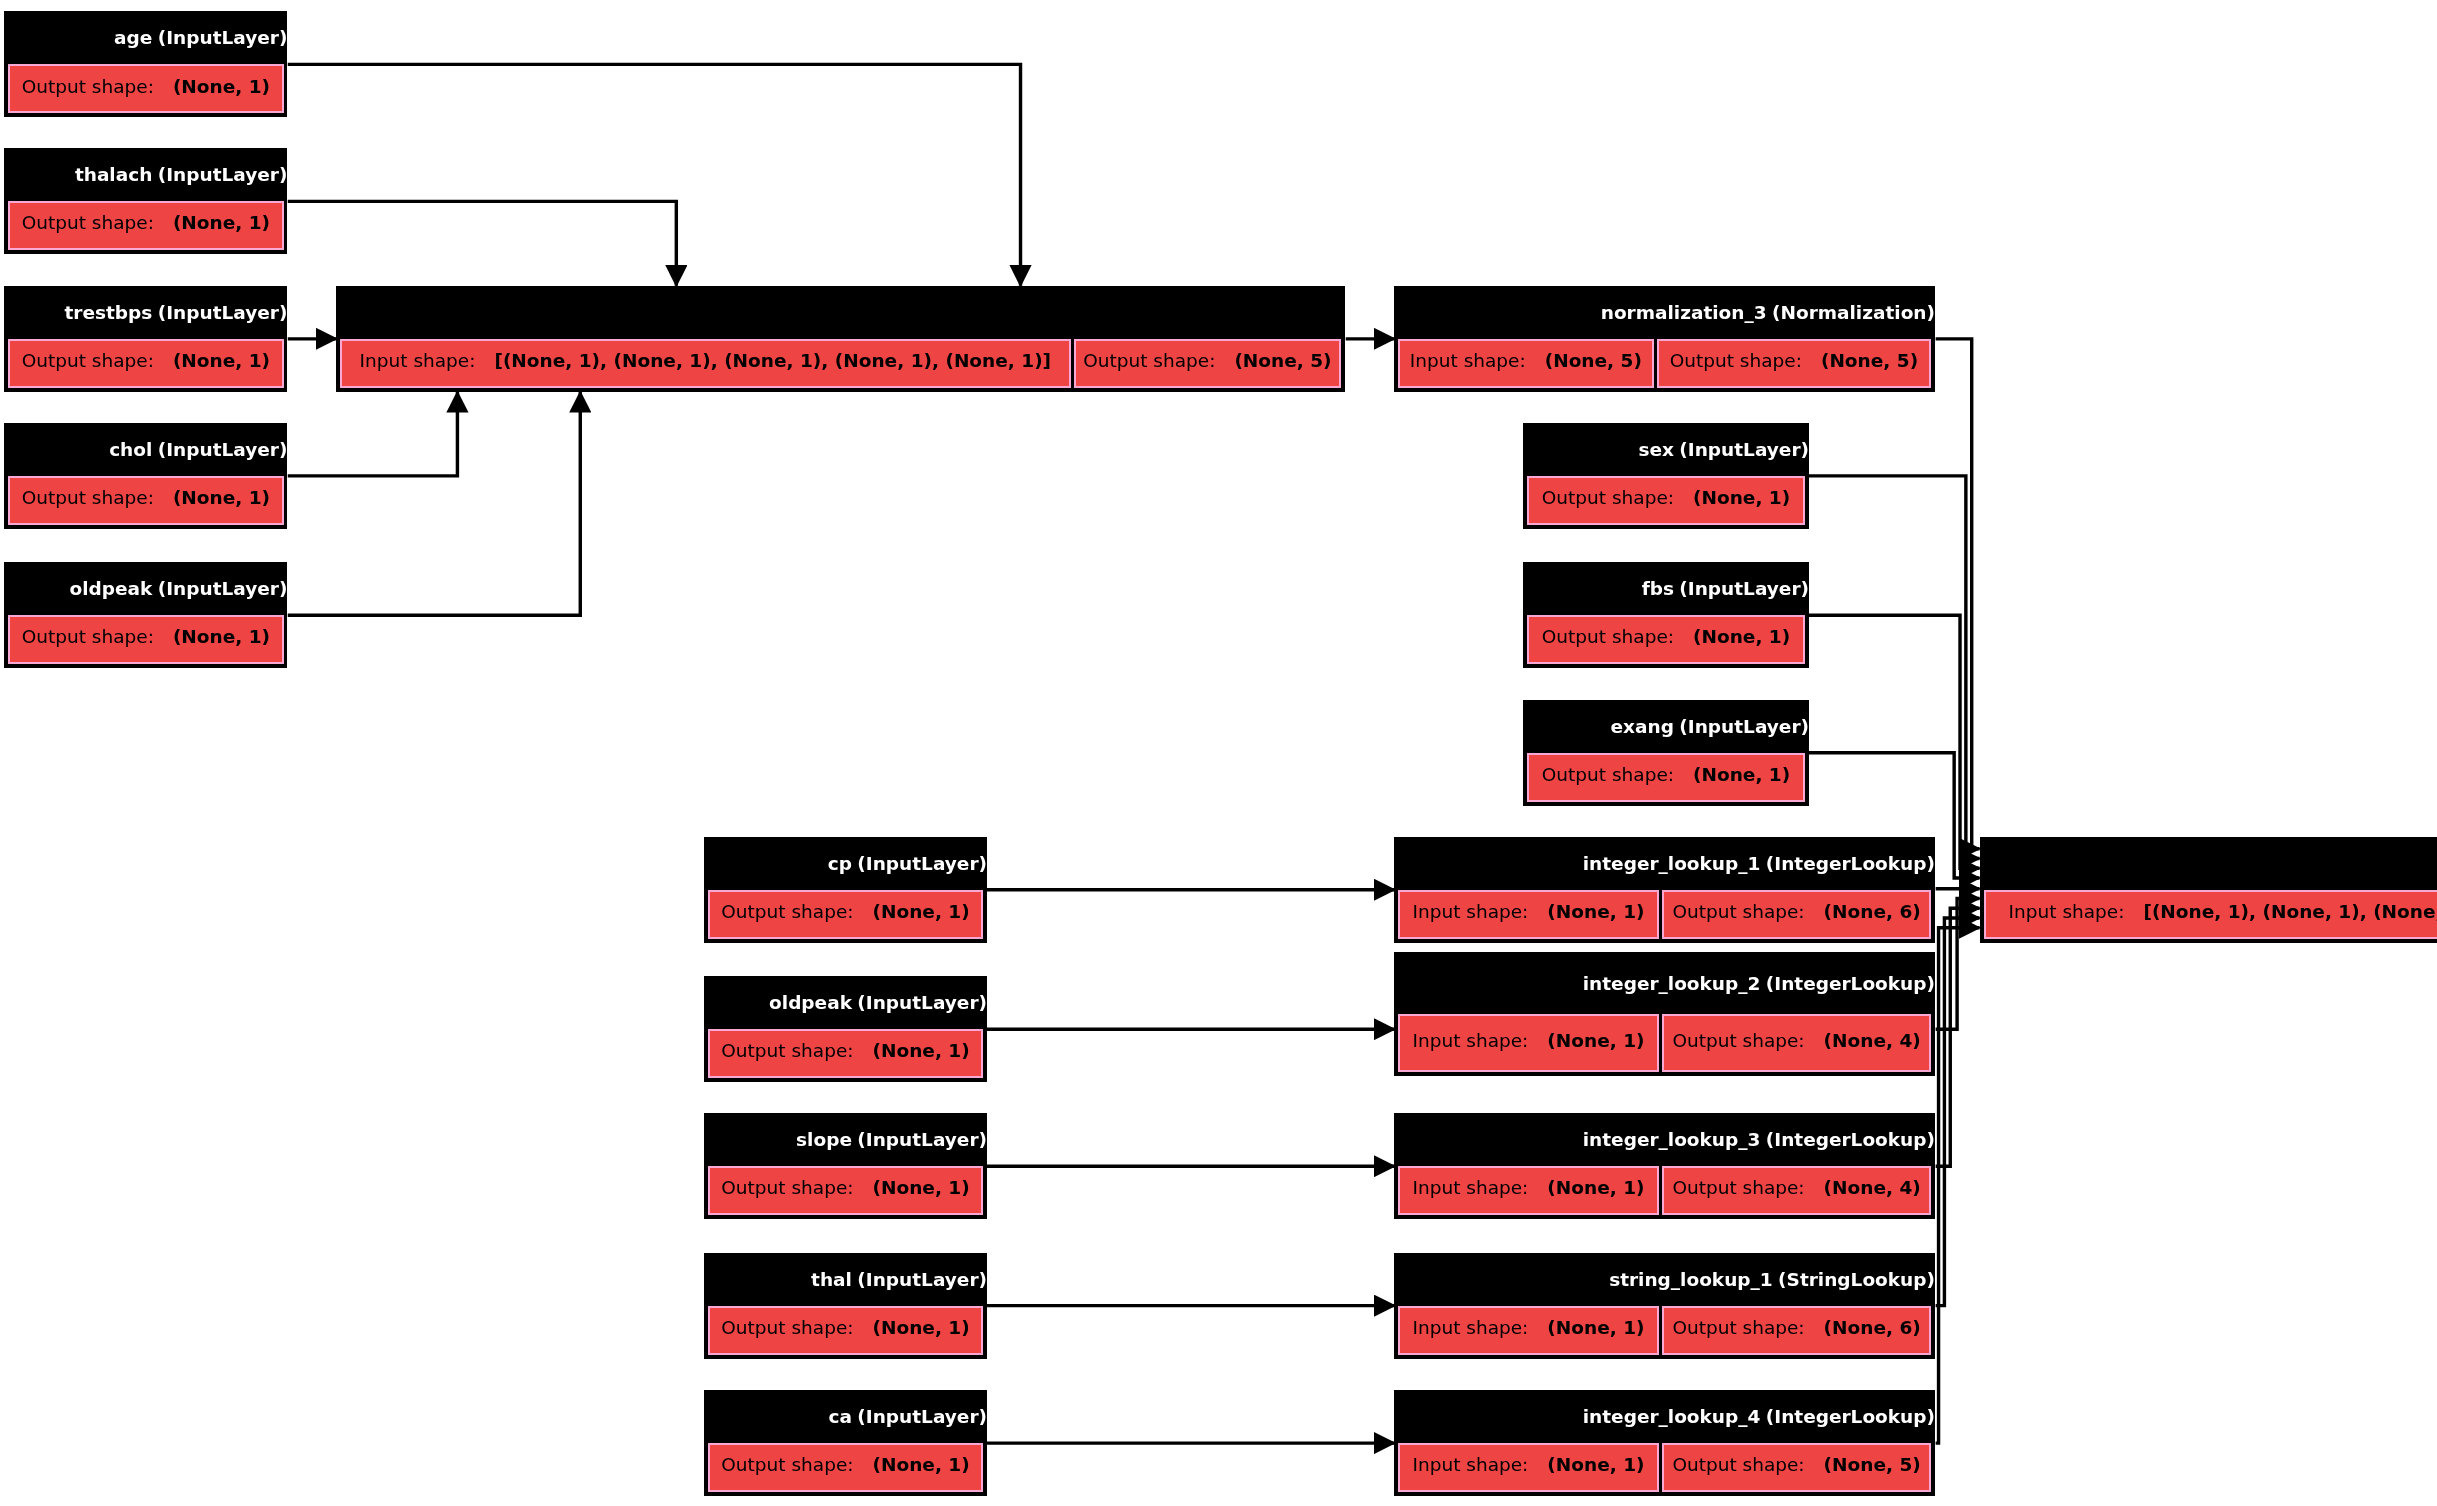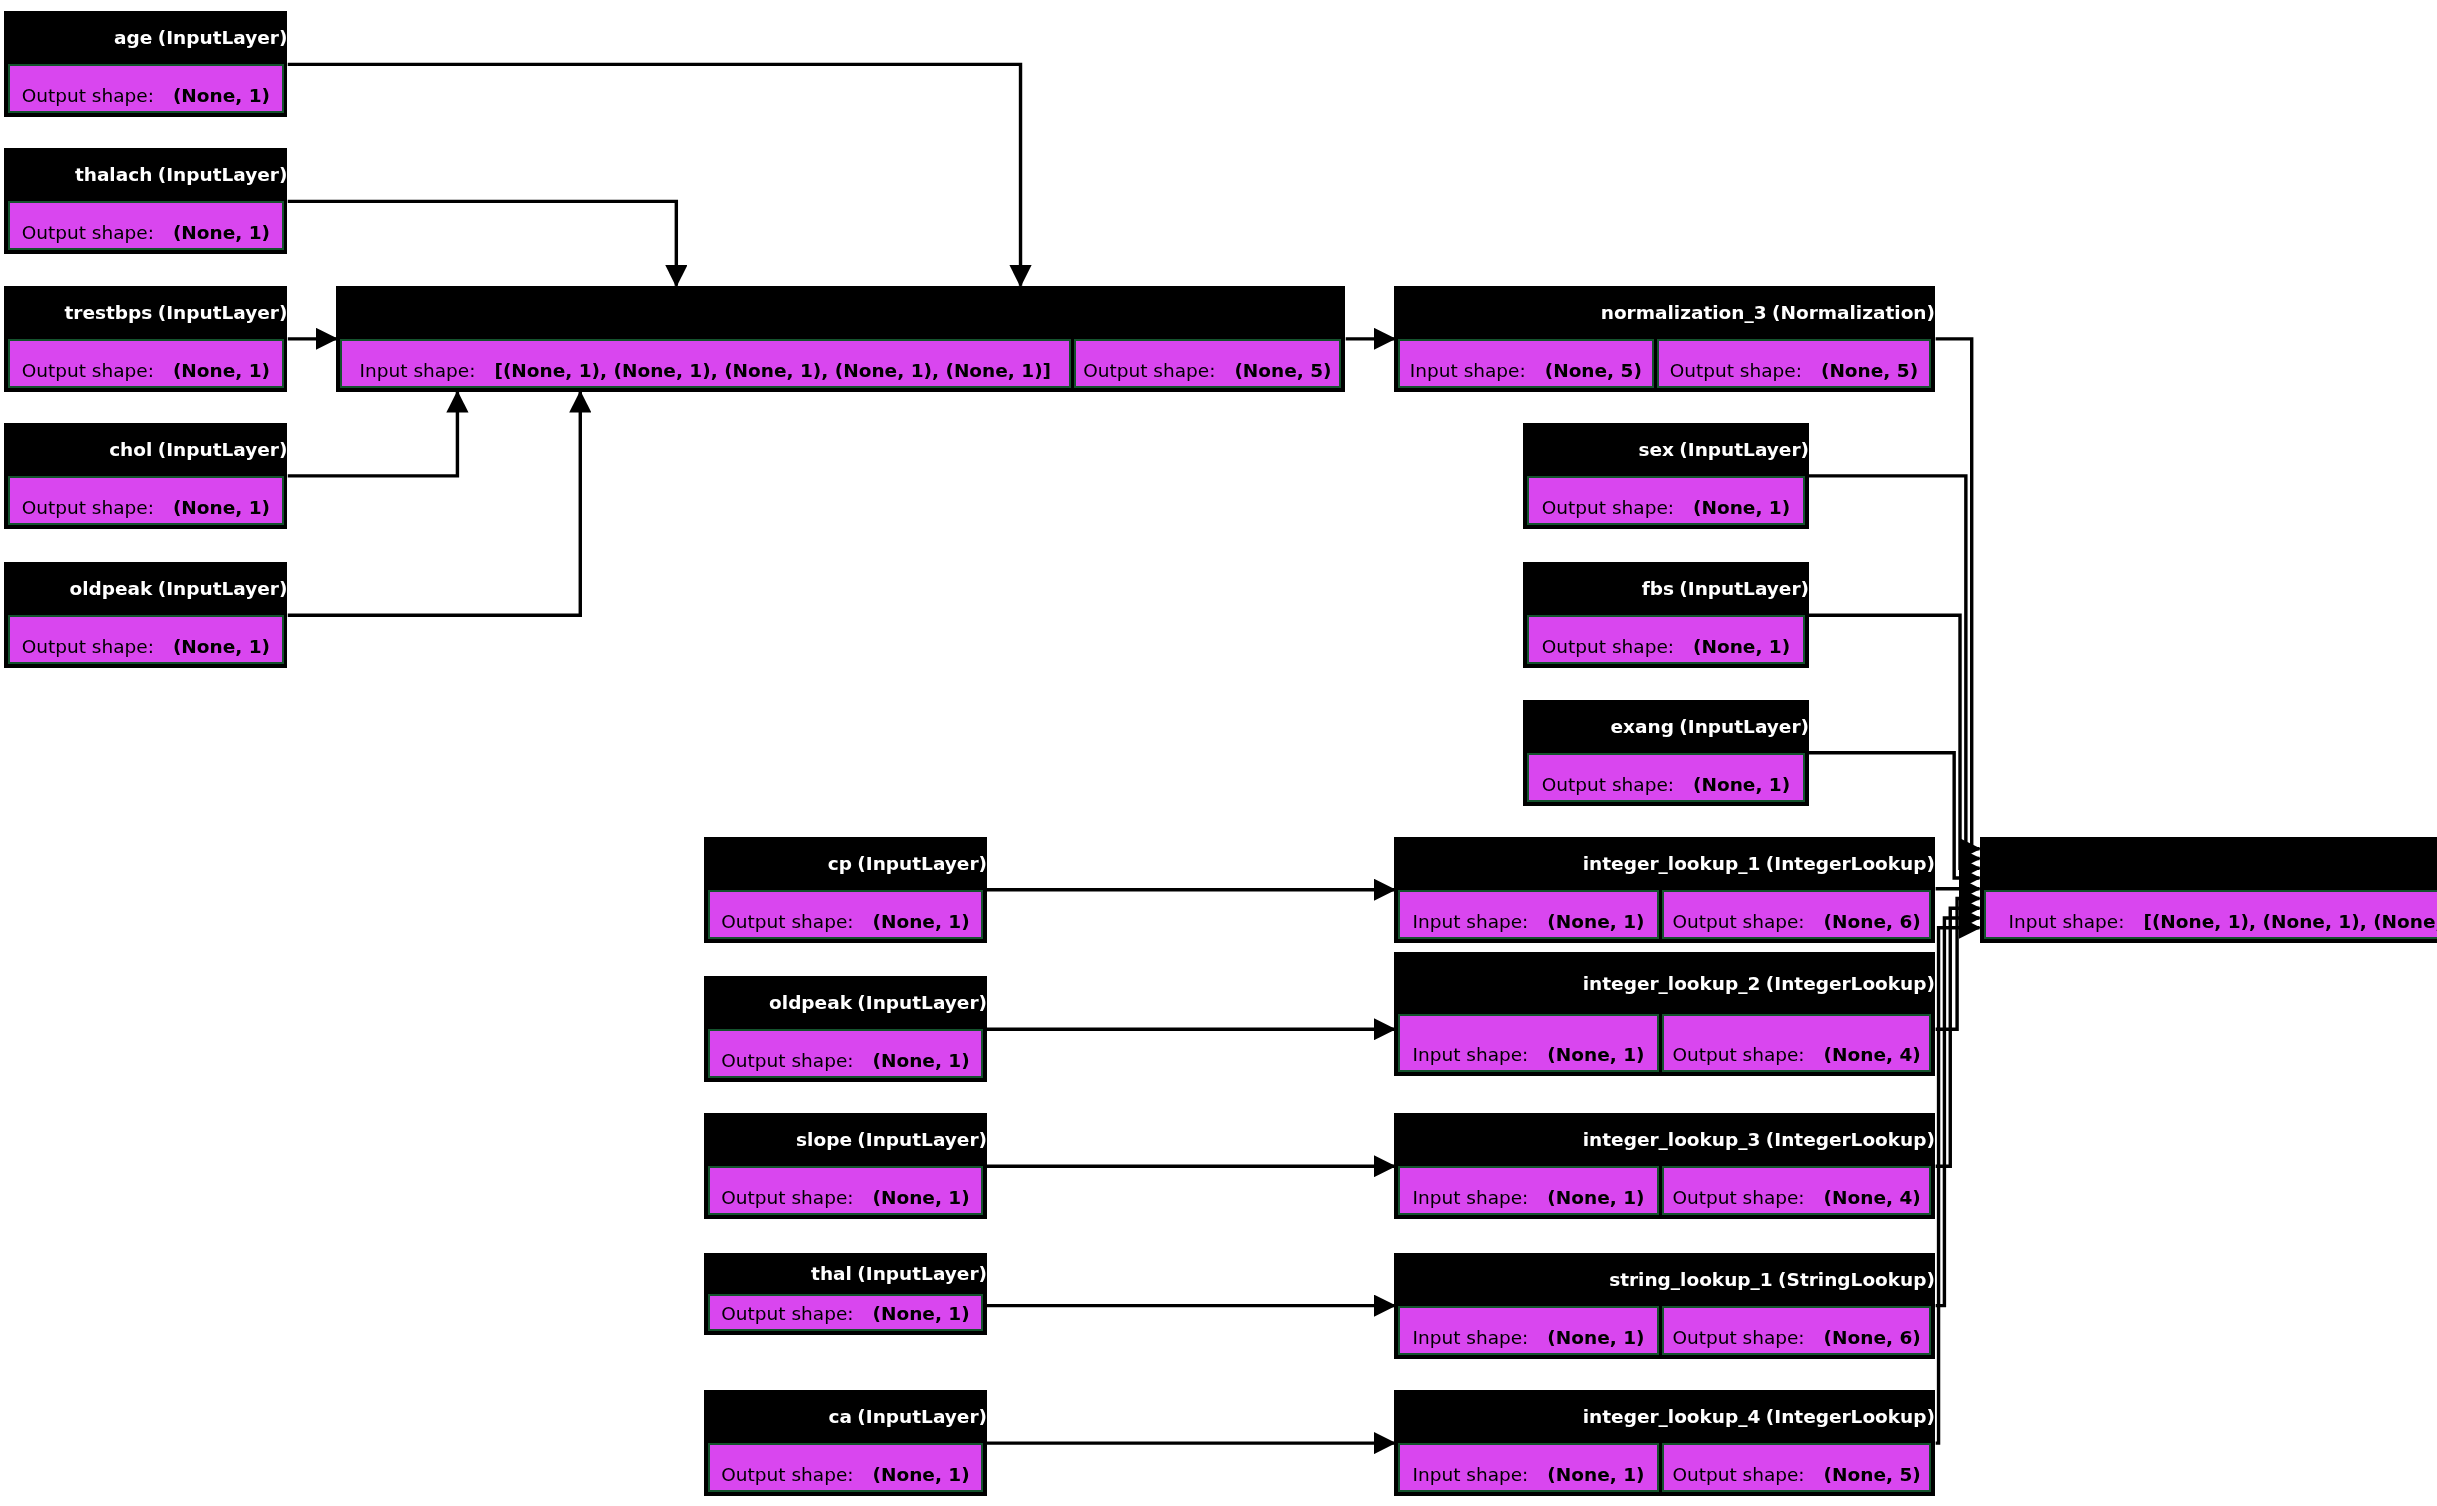"Output shape:" .cell { align-items: flex-end -> center; background: #d946ef -> #ef4444; border: 2px solid #14532d -> 2px solid #f9a8d4 }
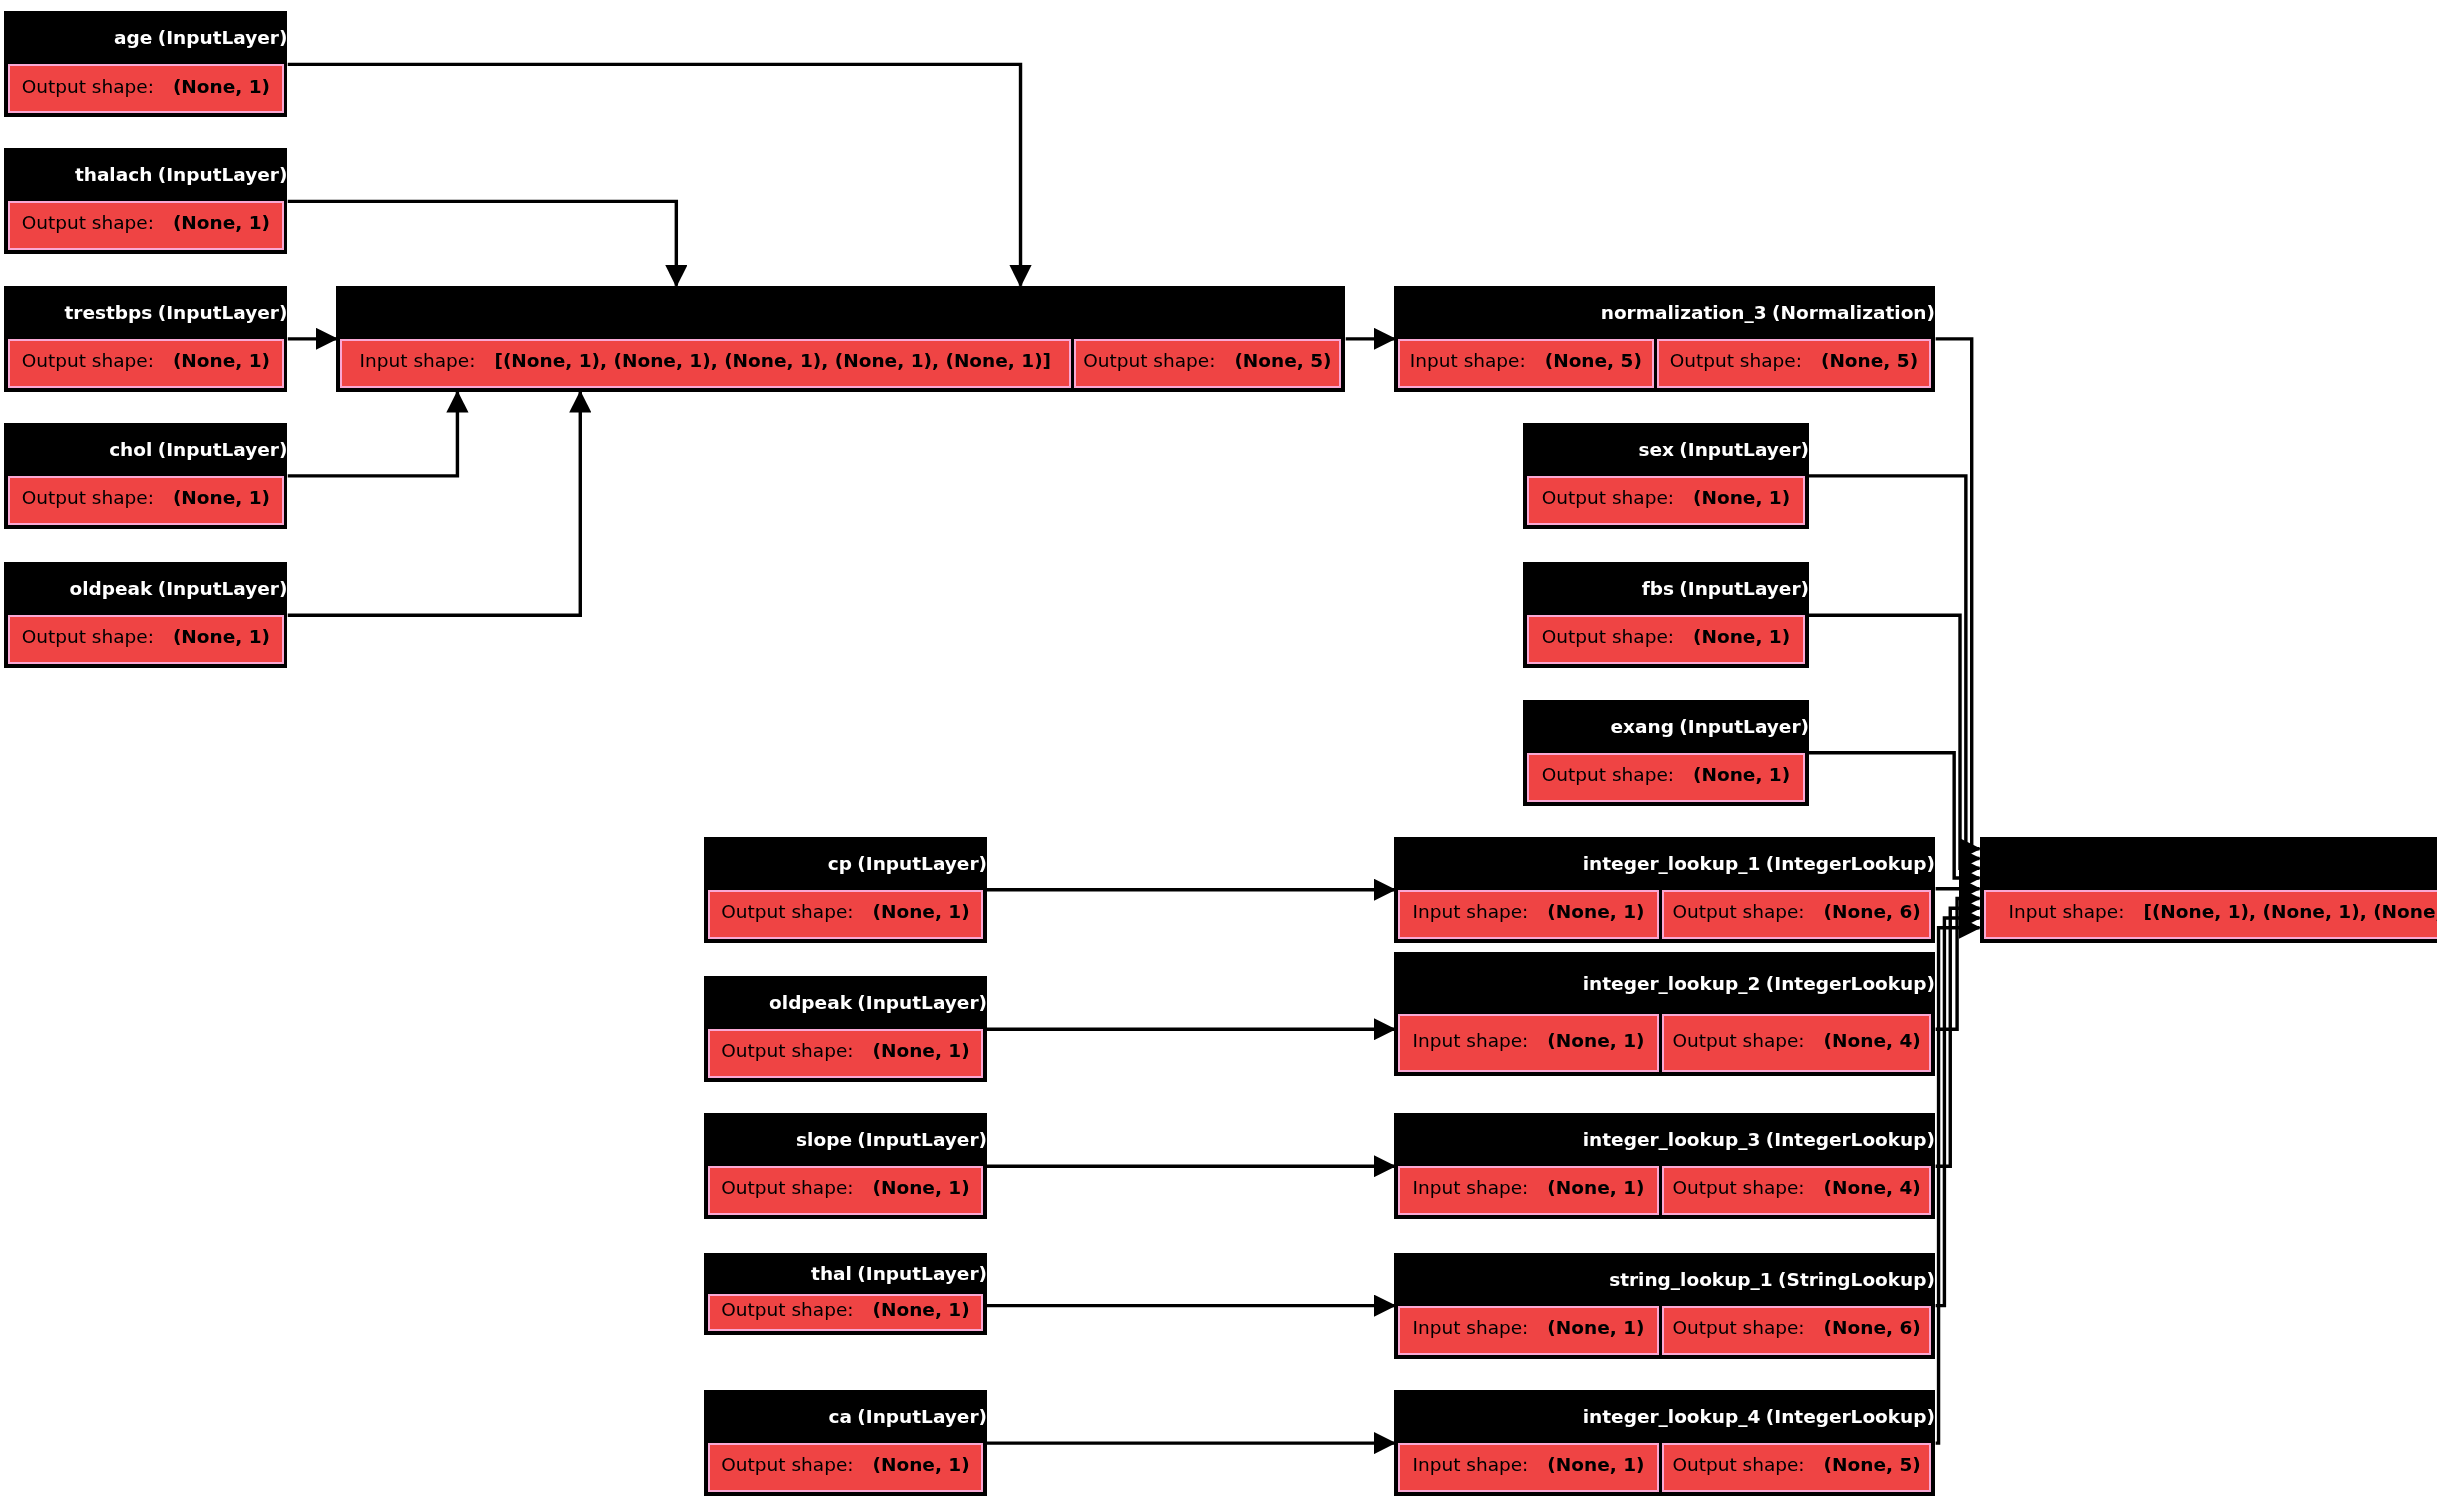"thal" div.node { height: 82px -> 106px }
